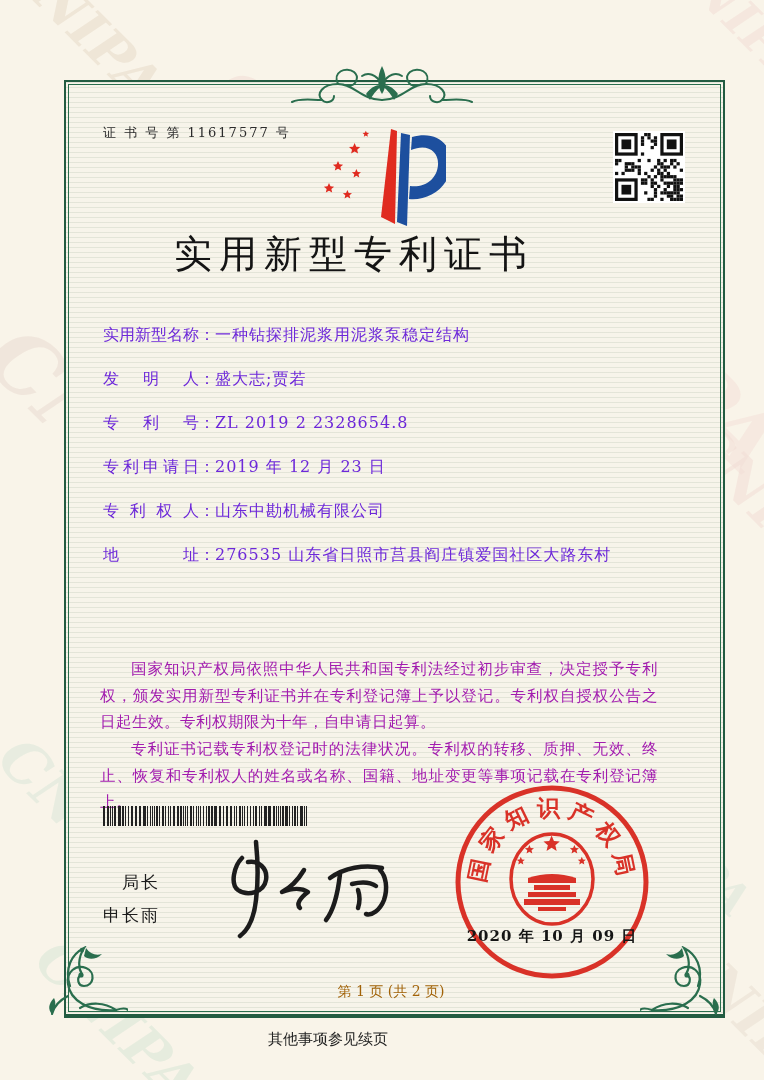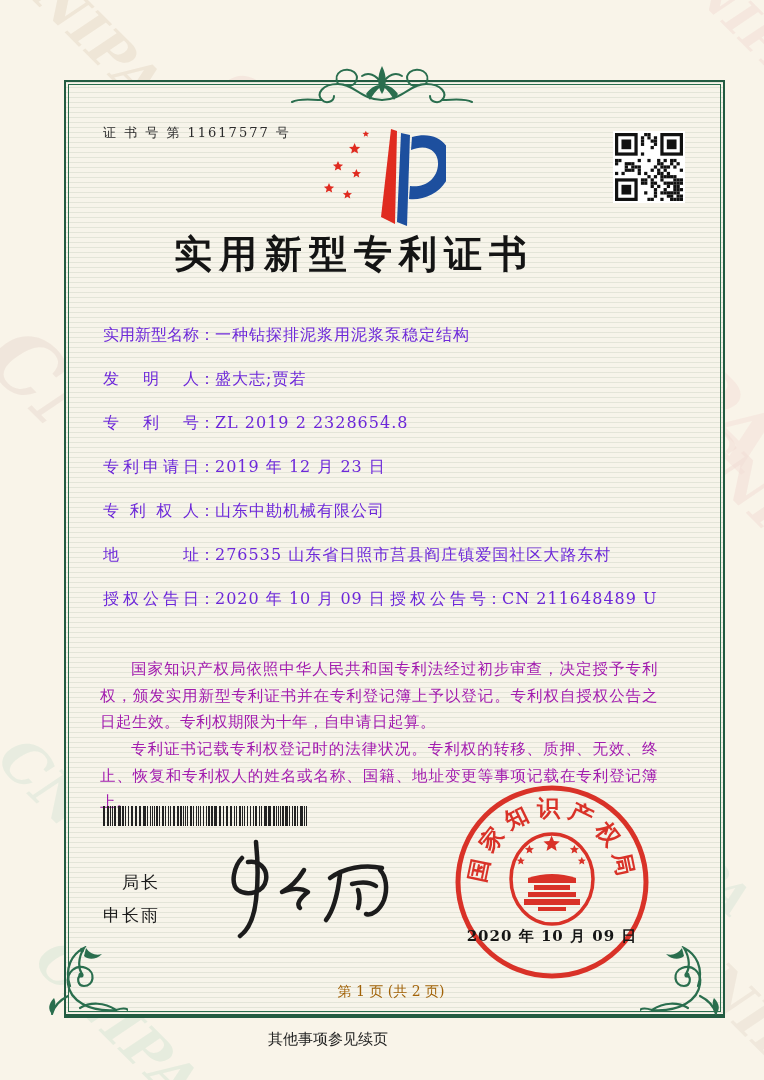"实用新型专利证书" .title { font-weight: bold -> normal }
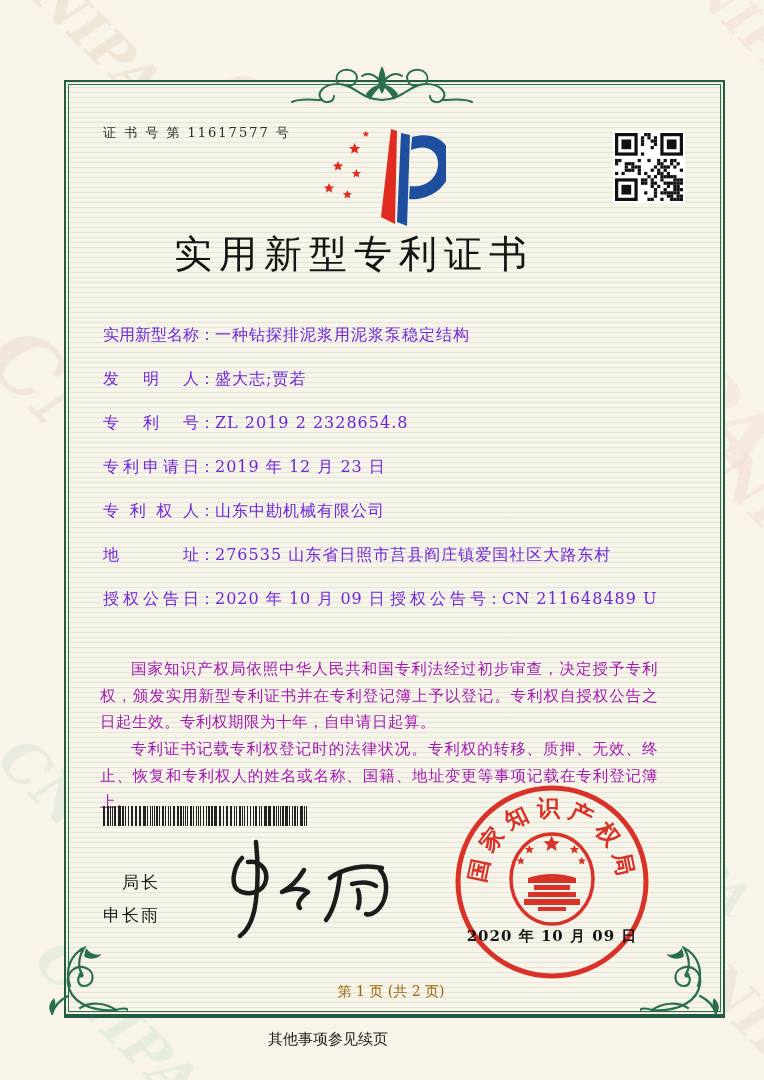"授权公告日：2020 年 10 月 09" div.frow { html: <div> <span>授权公告日</span><span>：</span><span>2020 年 10 月 09 日</span> <span> <span>授权公告号</span><span>：</span><span>CN 211648489 U</span> </span> </div> -> none }
